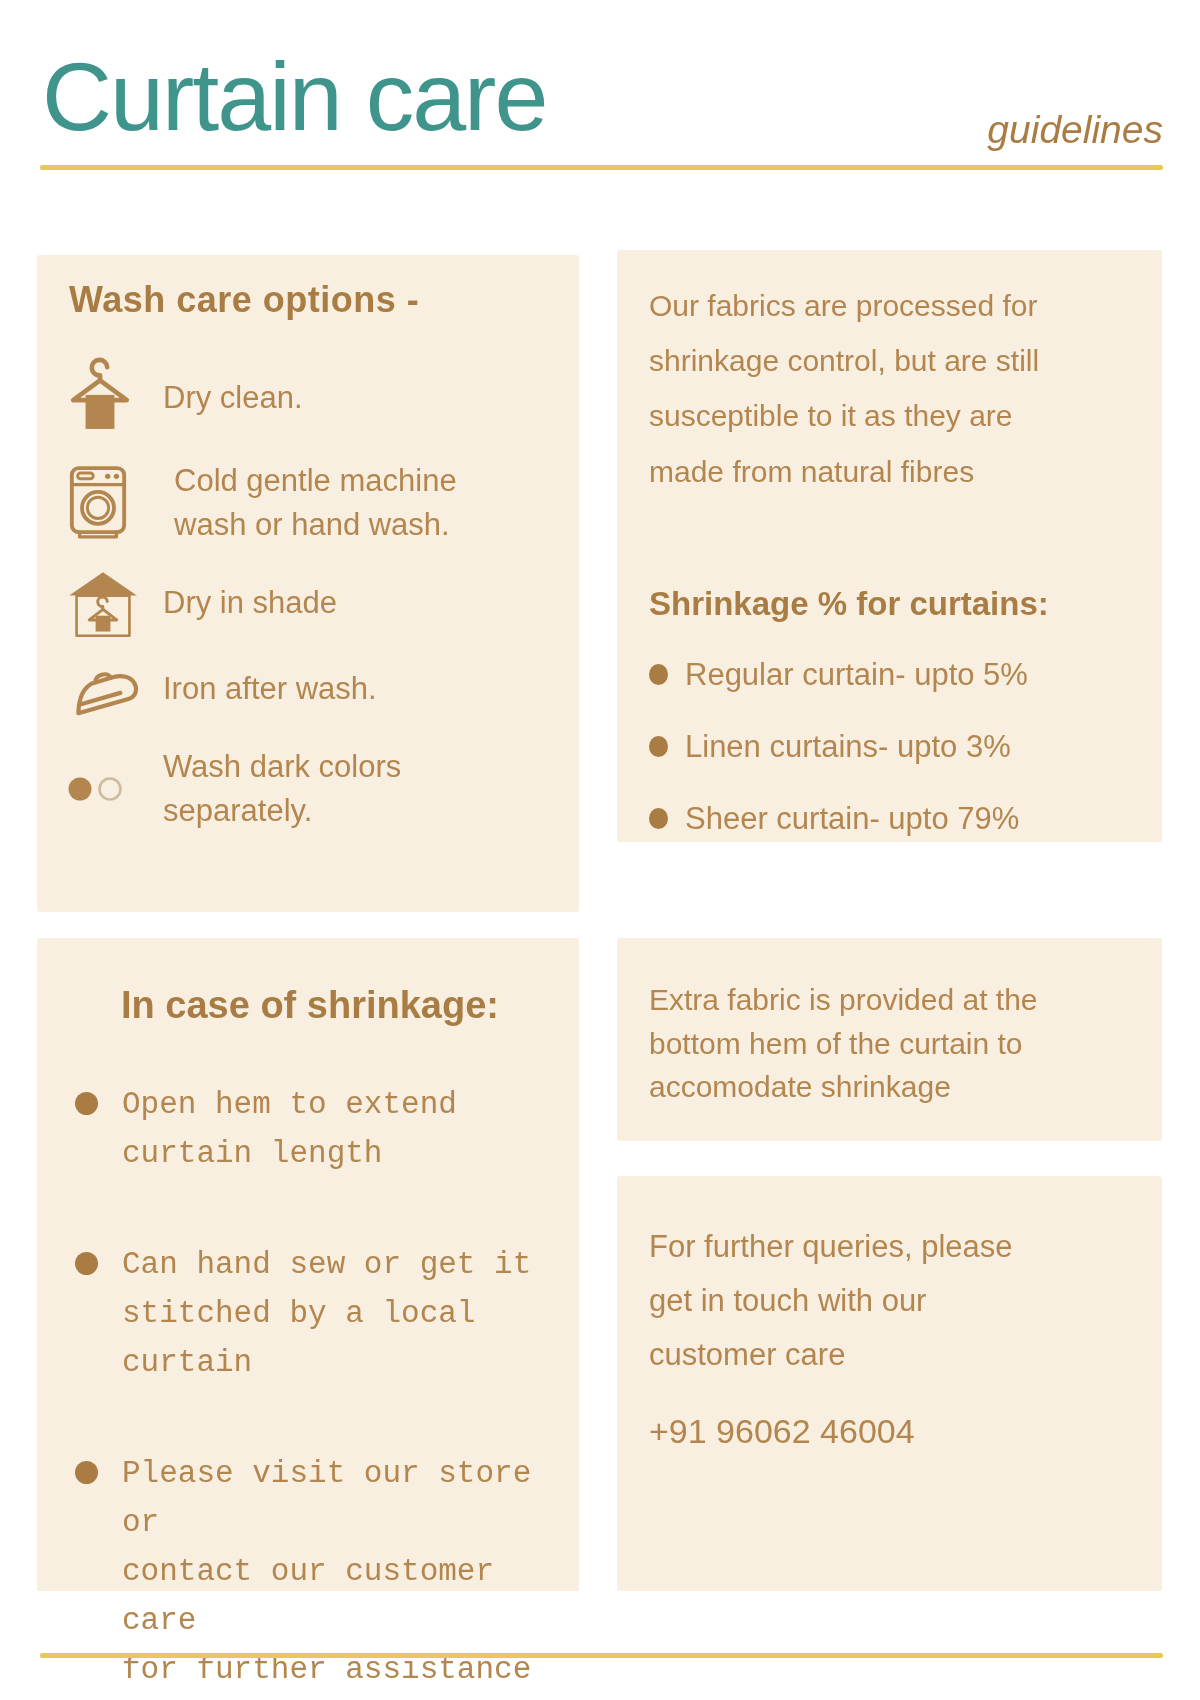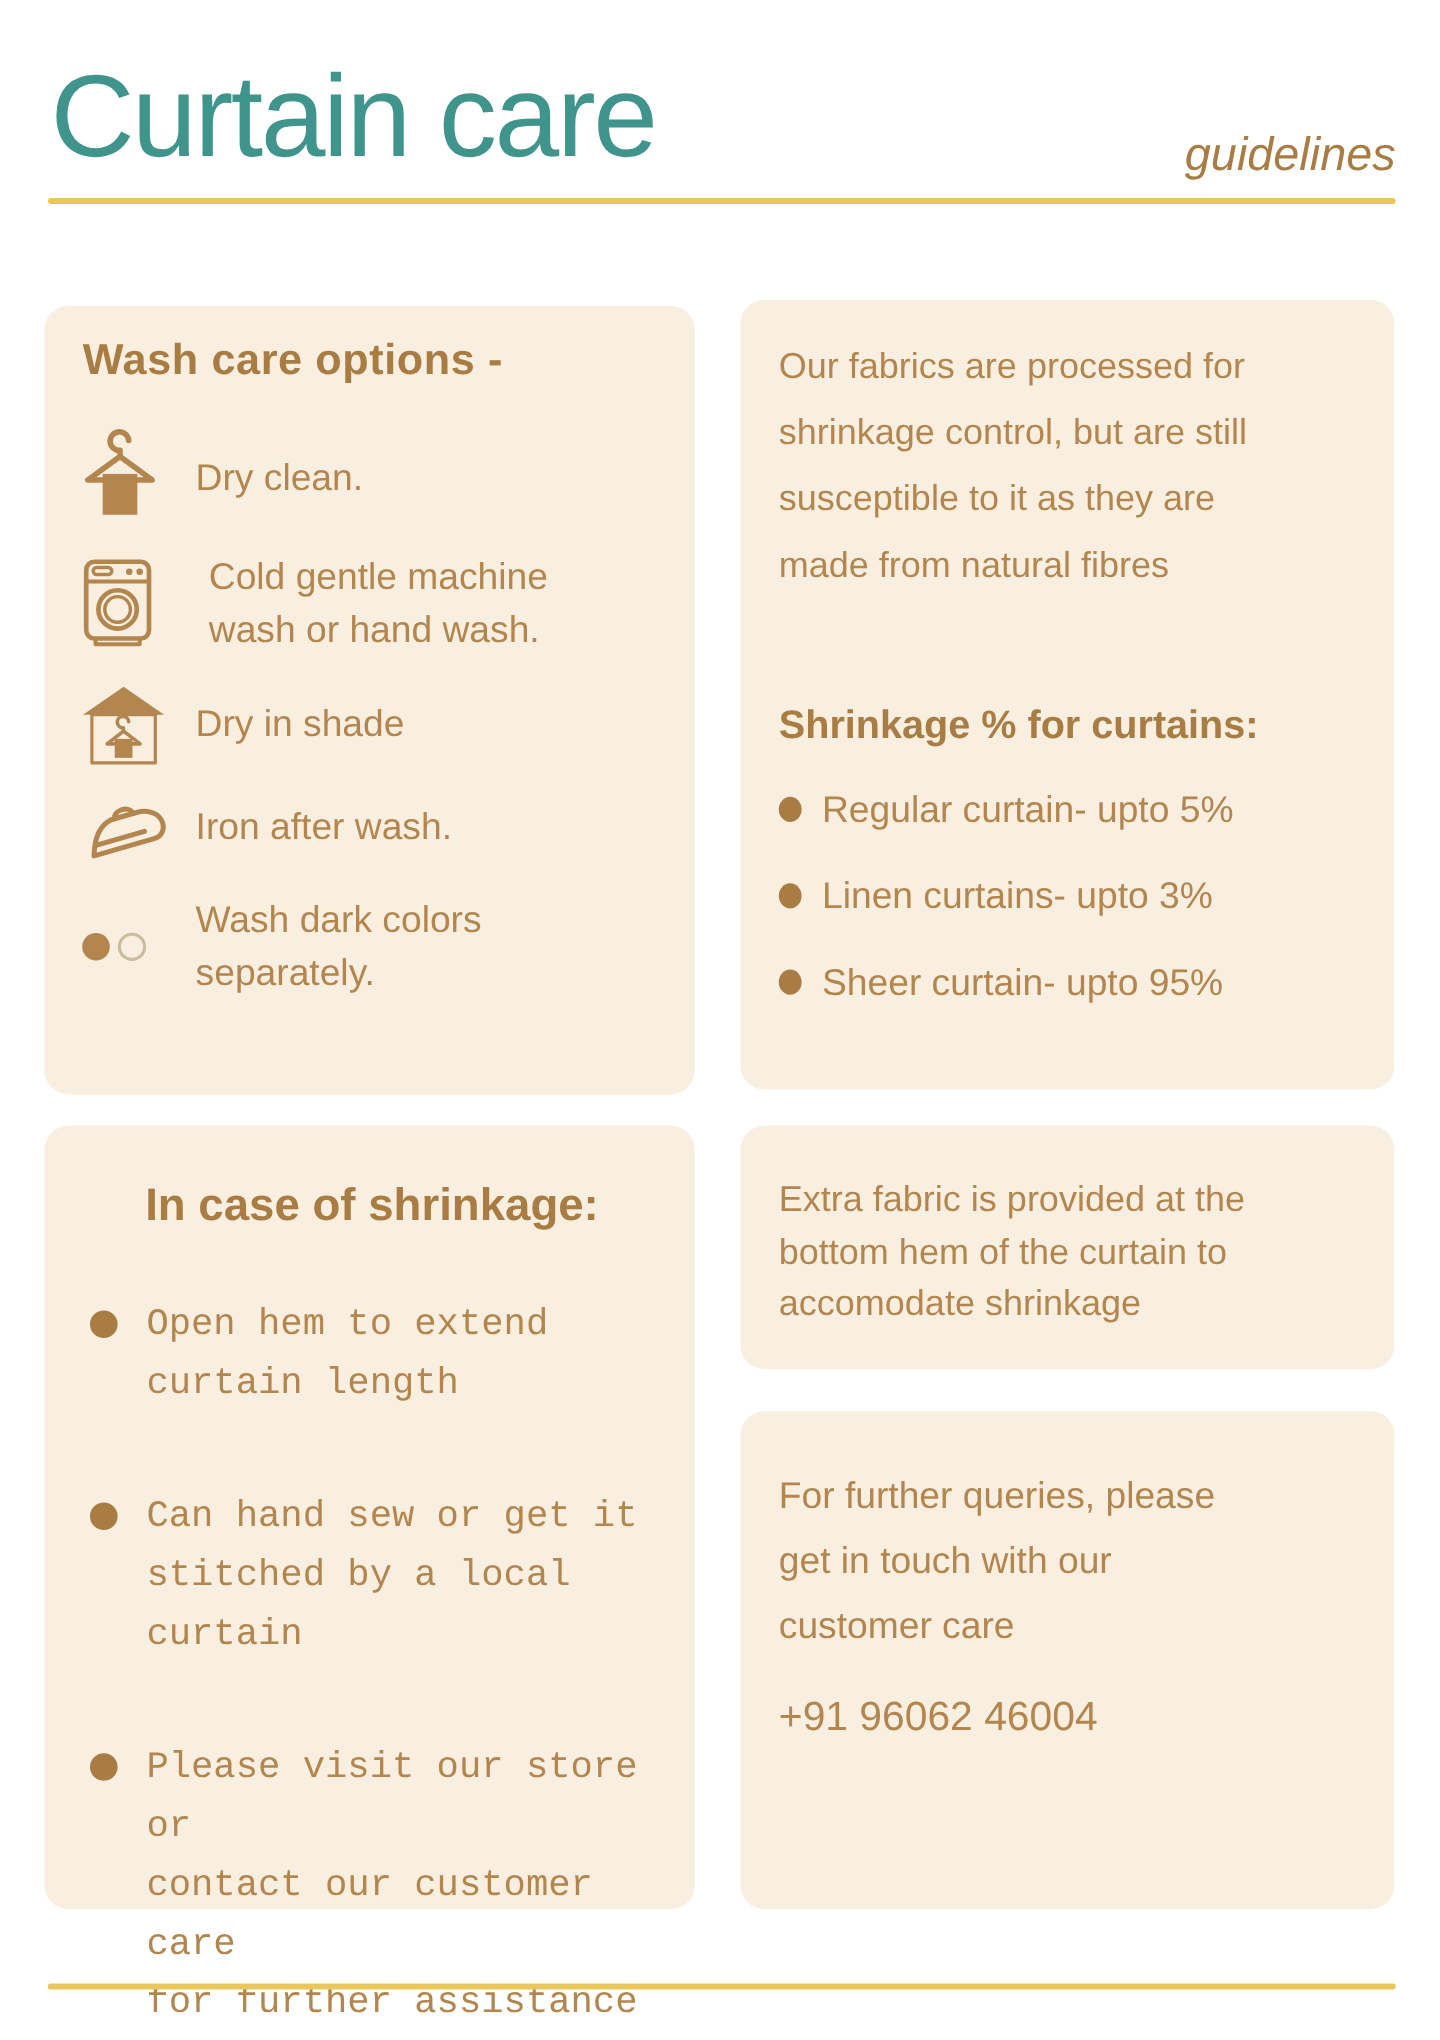"Wash care options -" .panel { border-radius: 20px -> 3px }
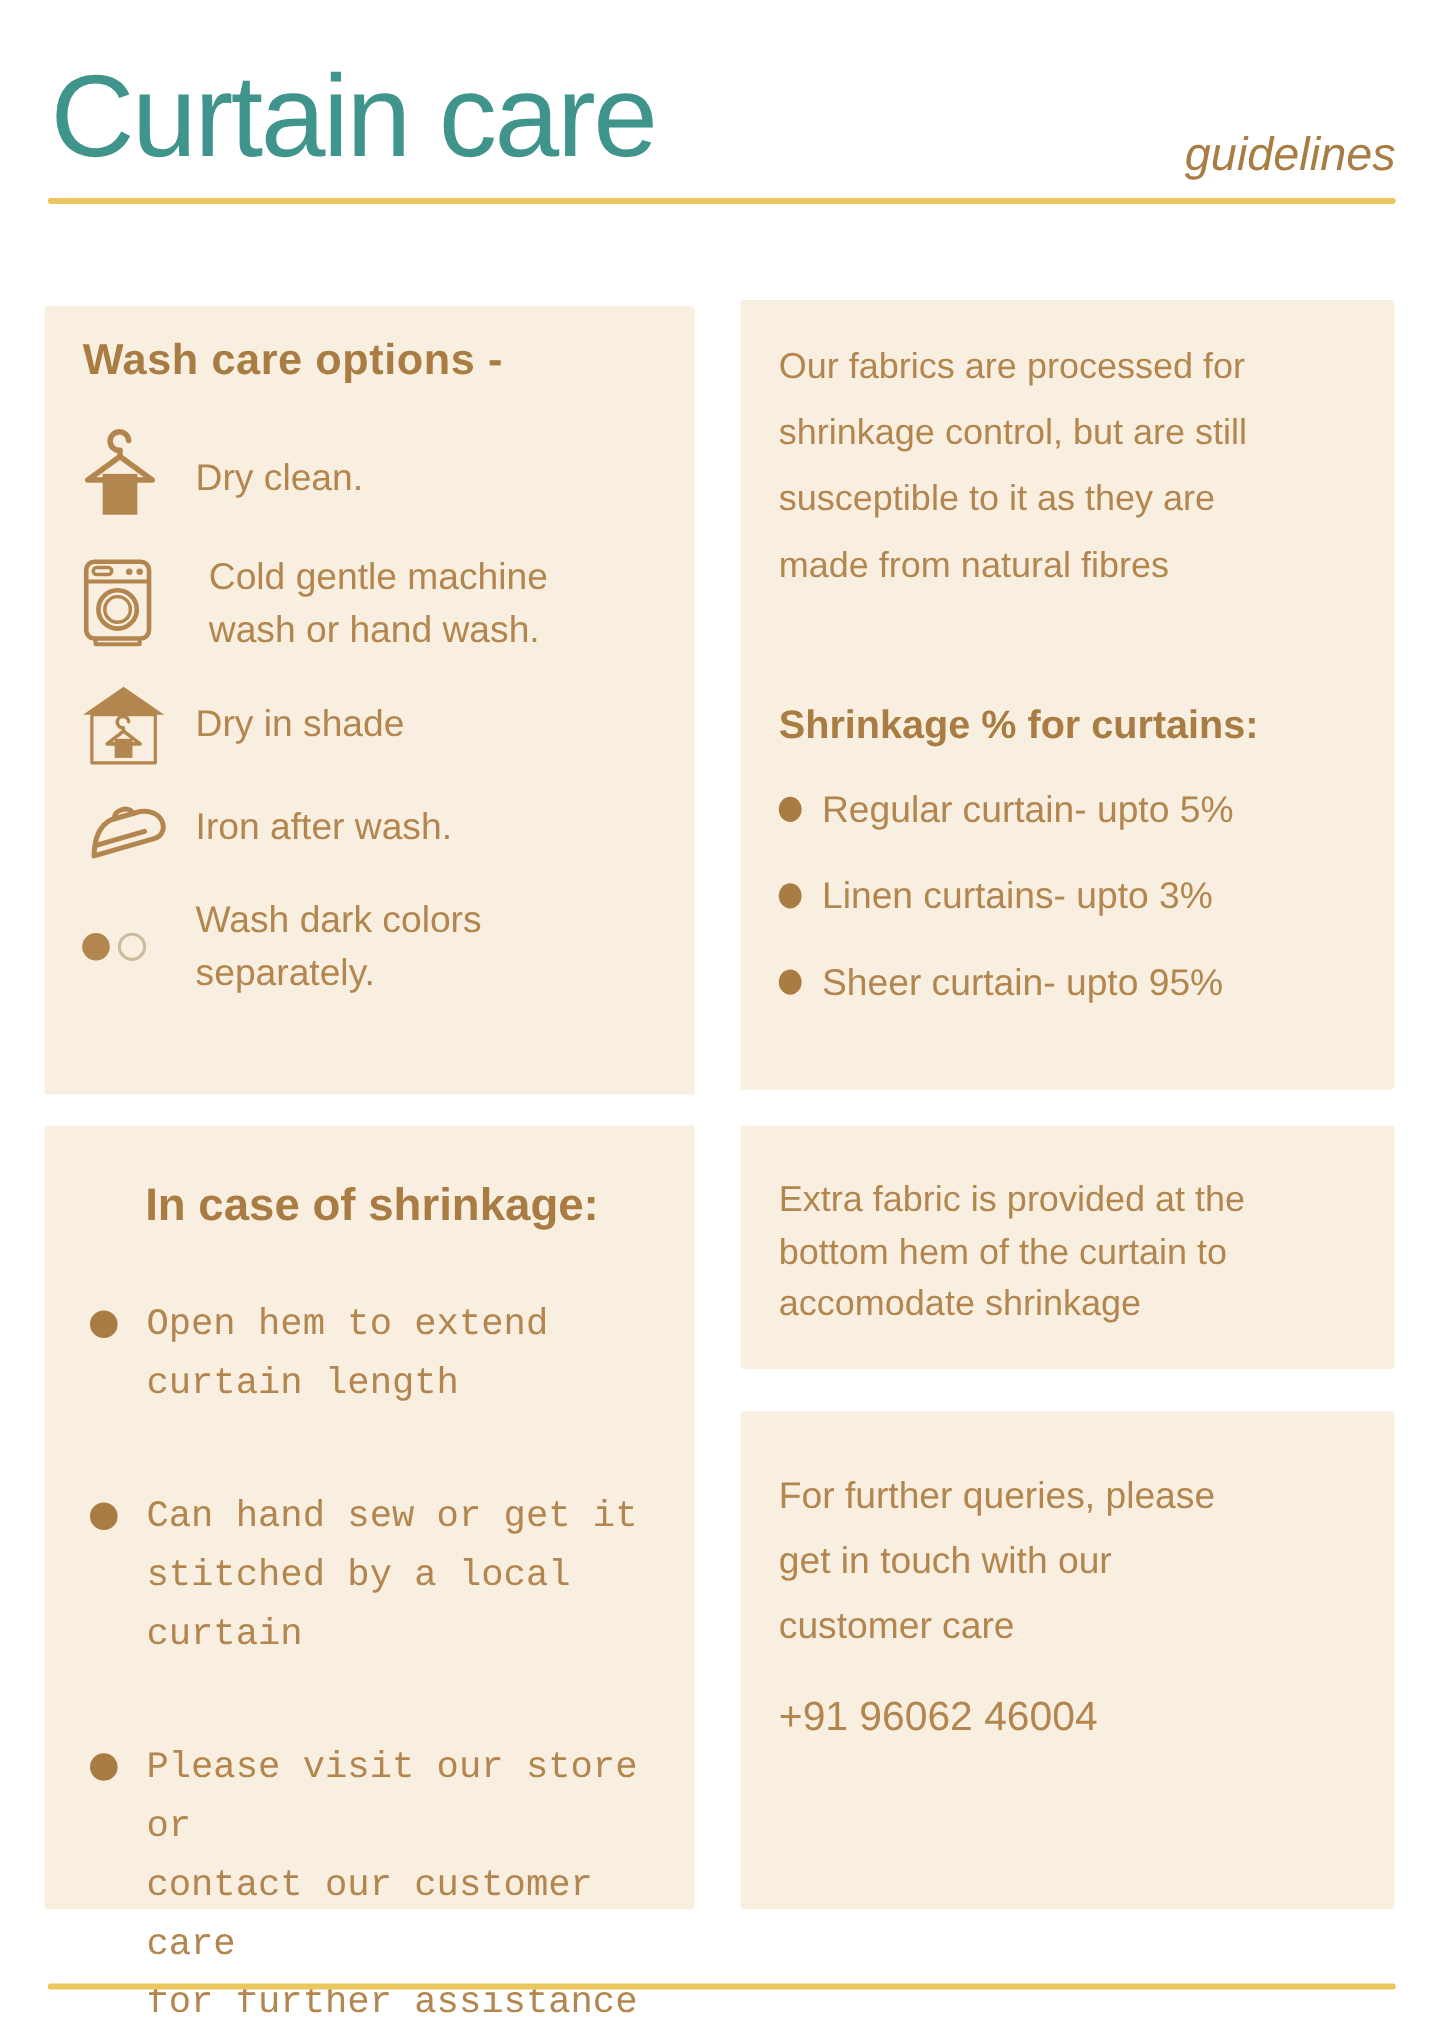"Our fabrics are processed for" .panel-fabric { height: 658px -> 592px }
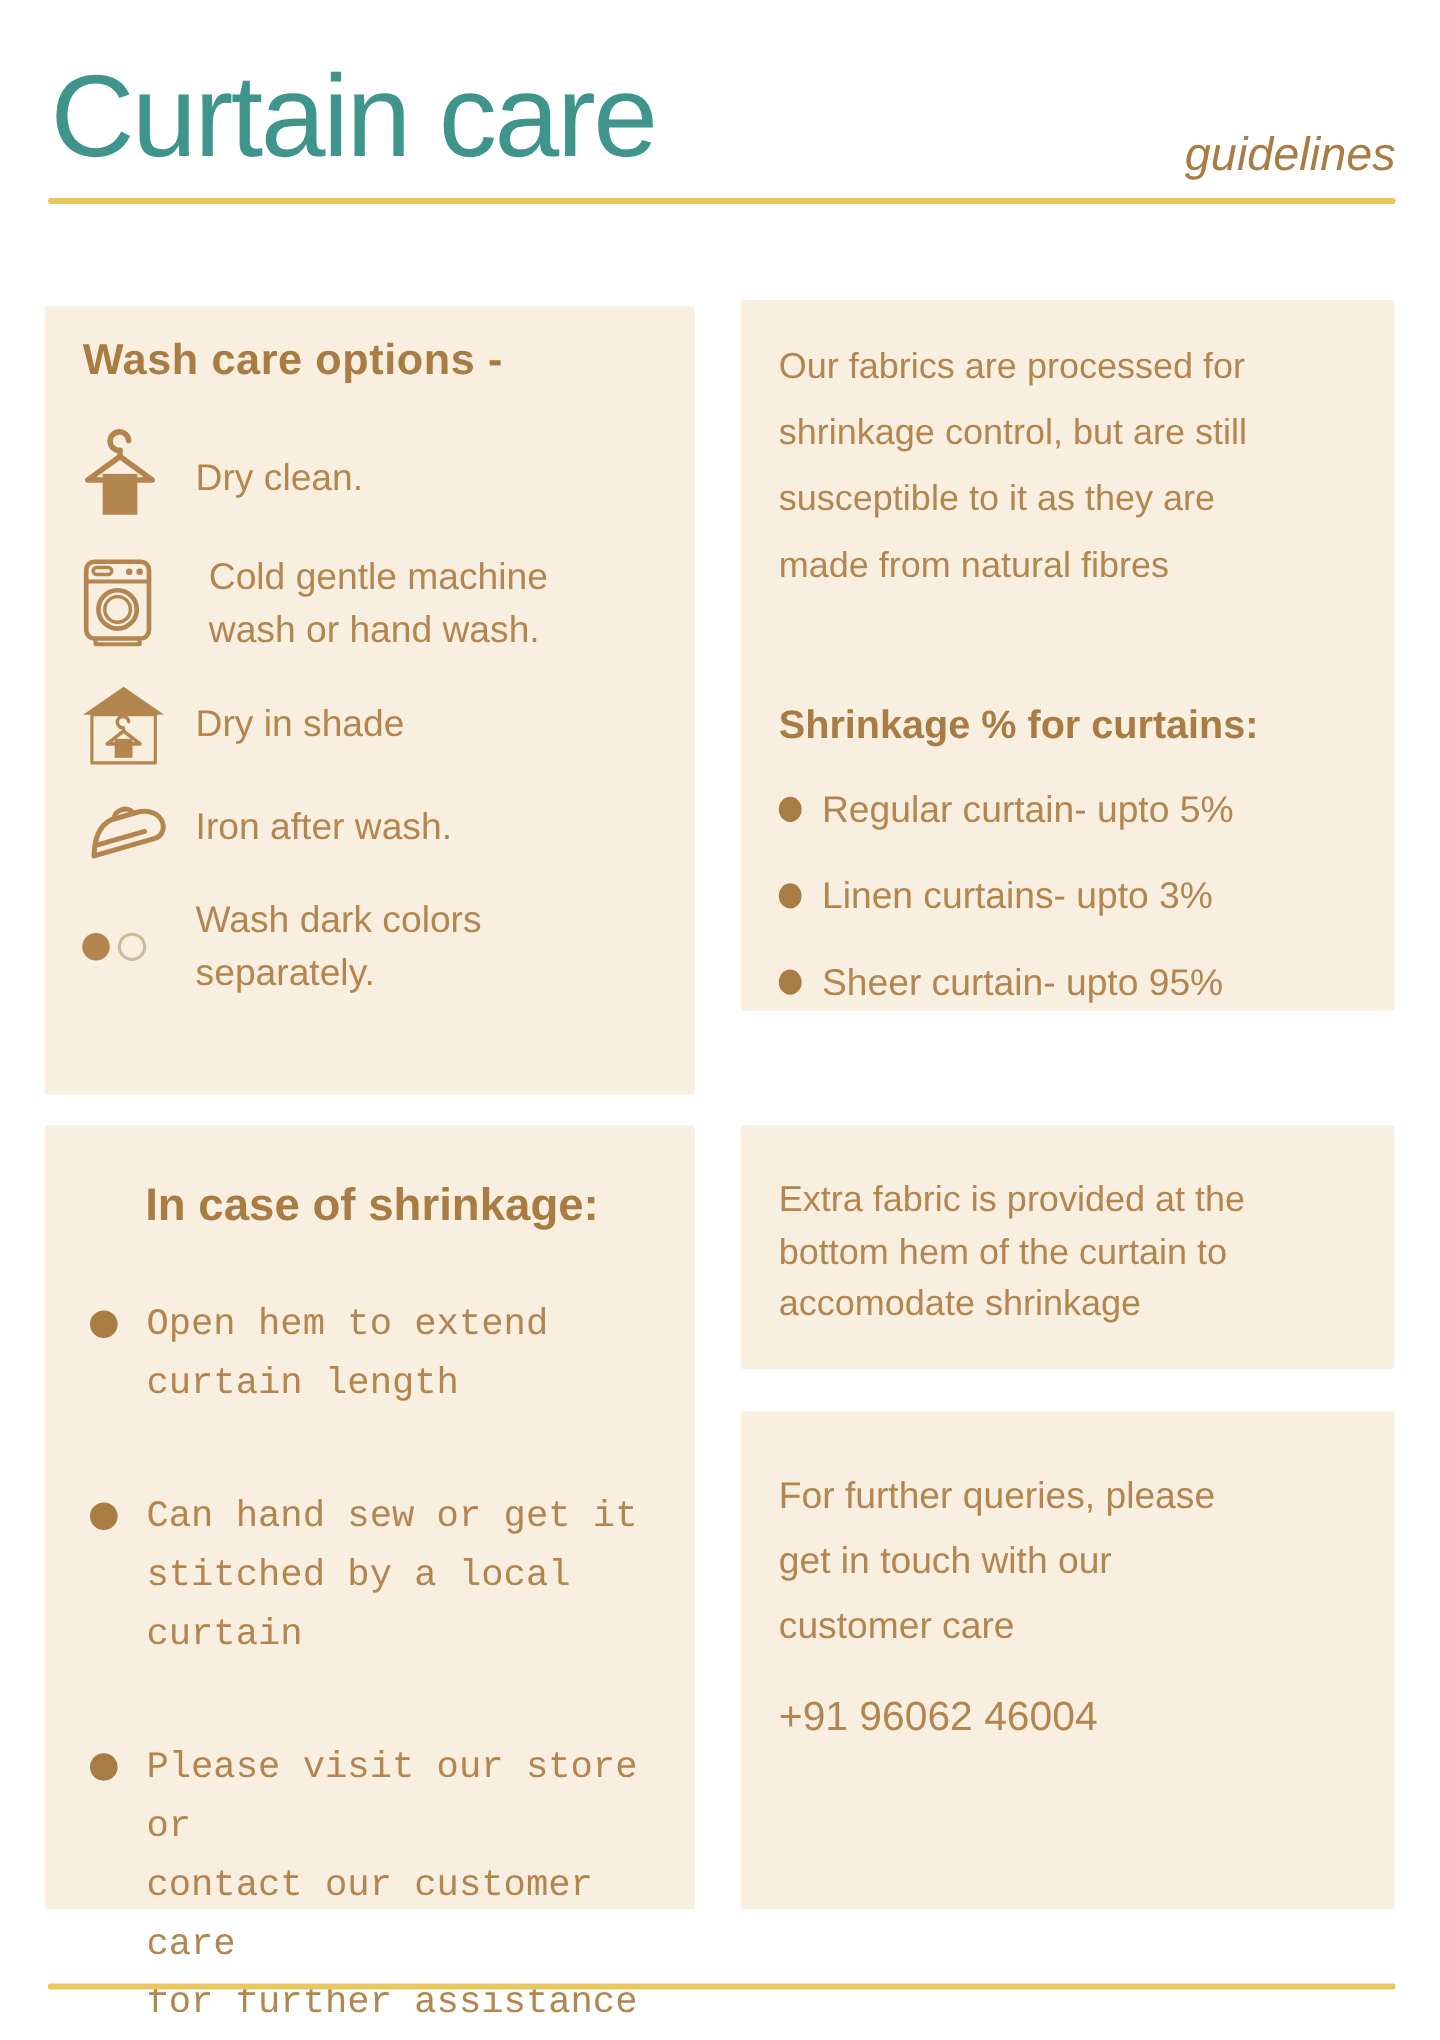"Sheer curtain- upto 95%" span.txt { text: 95% -> 79% }
